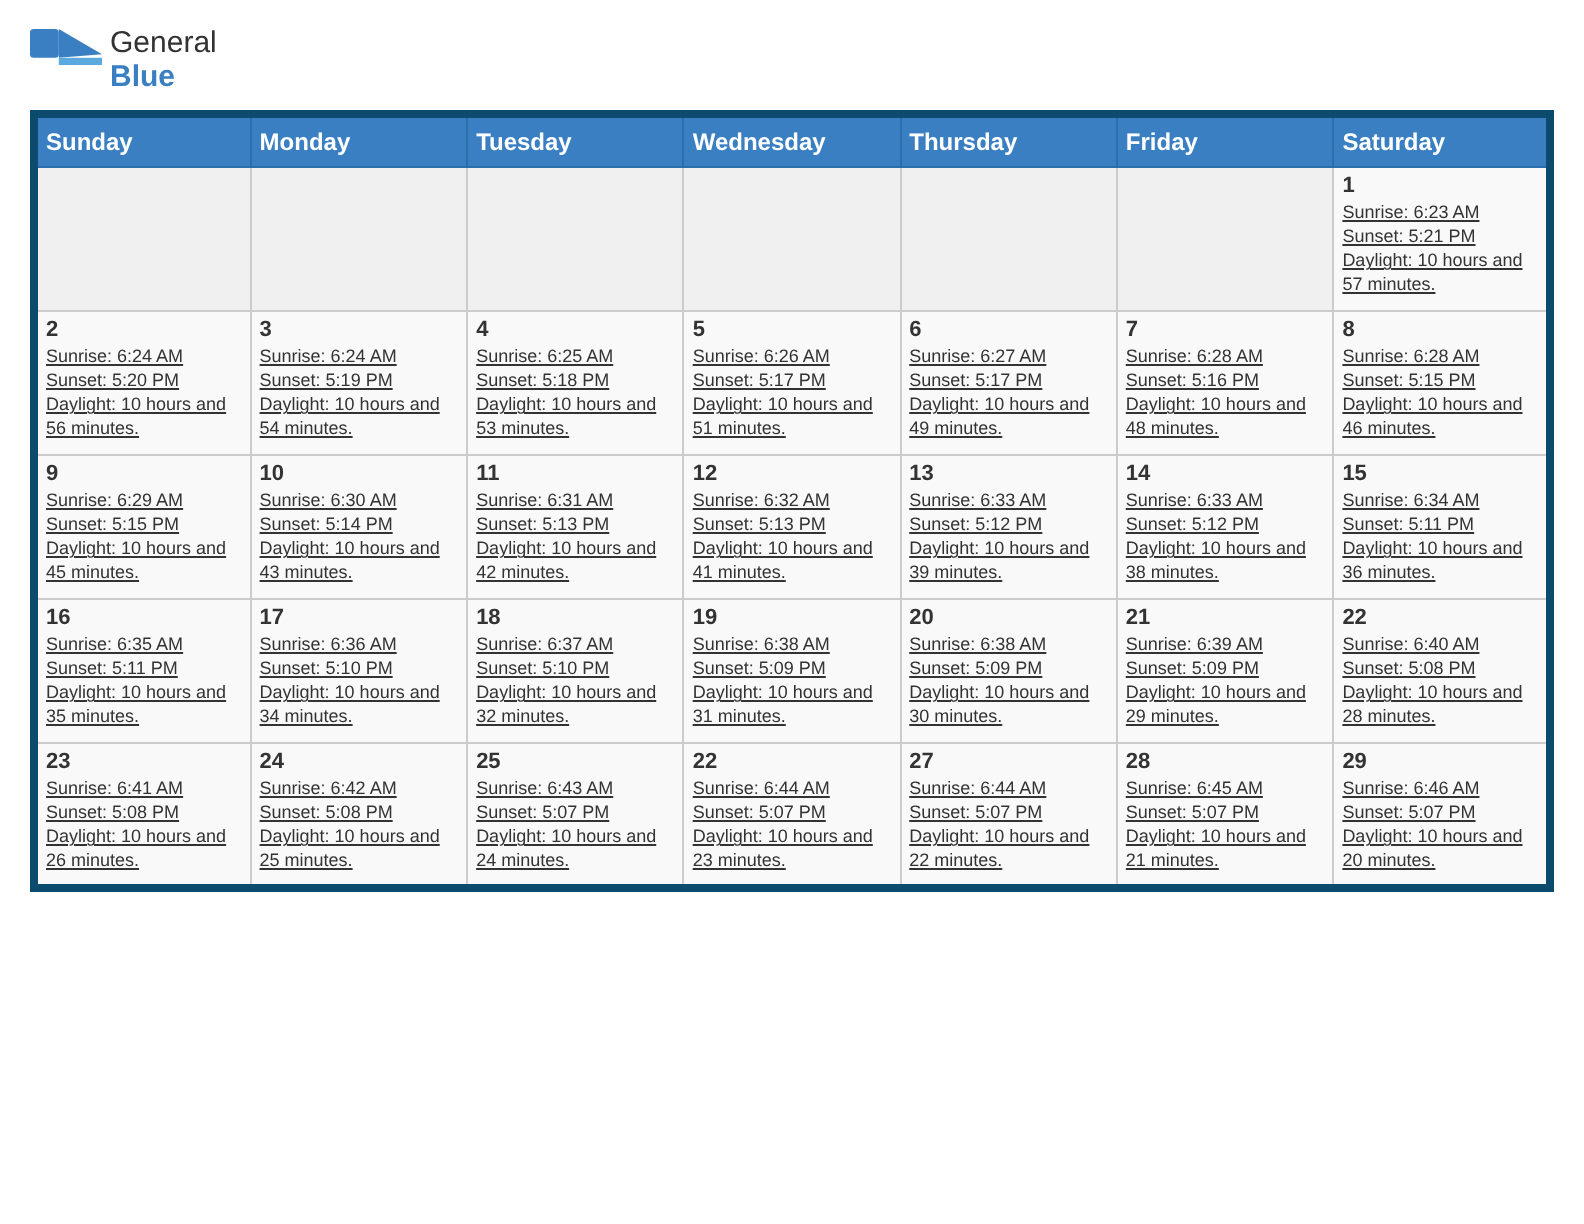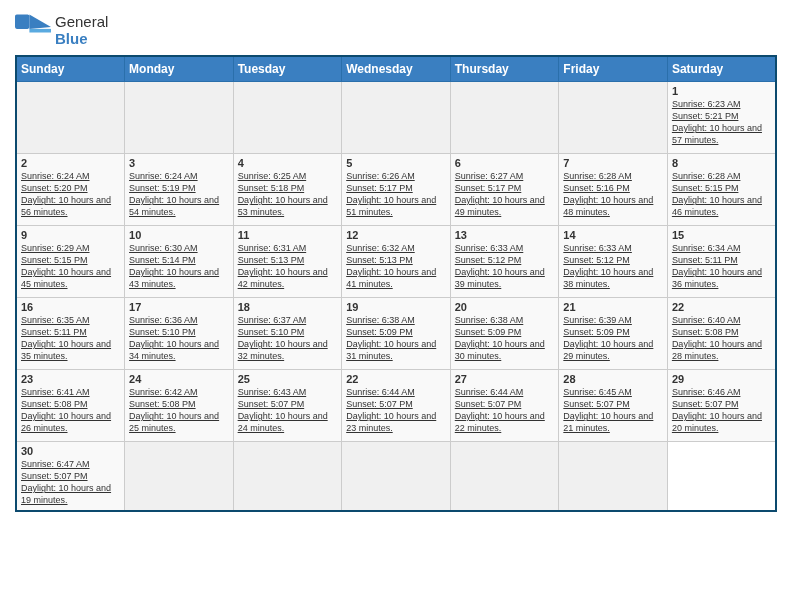"Sunday" .calendar { border: 2px solid #0c4a6e -> 4px solid #0c4a6e }
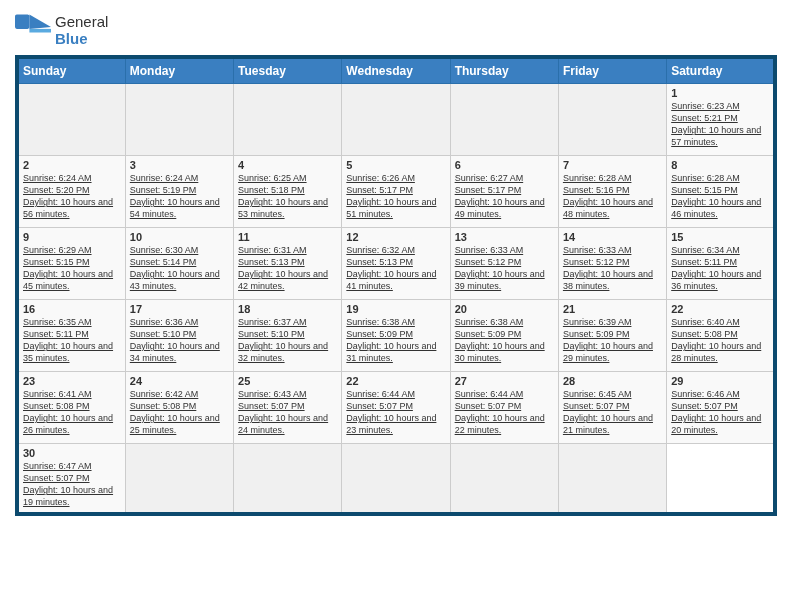"30" tr.last-row { html: <tr> <td> <span>30</span> <div>Sunrise: 6:47 AM<br>Sunset: 5:07 PM<br>Daylight: 10 hours and 19 minutes.</div> </td> <td></td> <td></td> <td></td> <td></td> <td></td> </tr> -> none }
